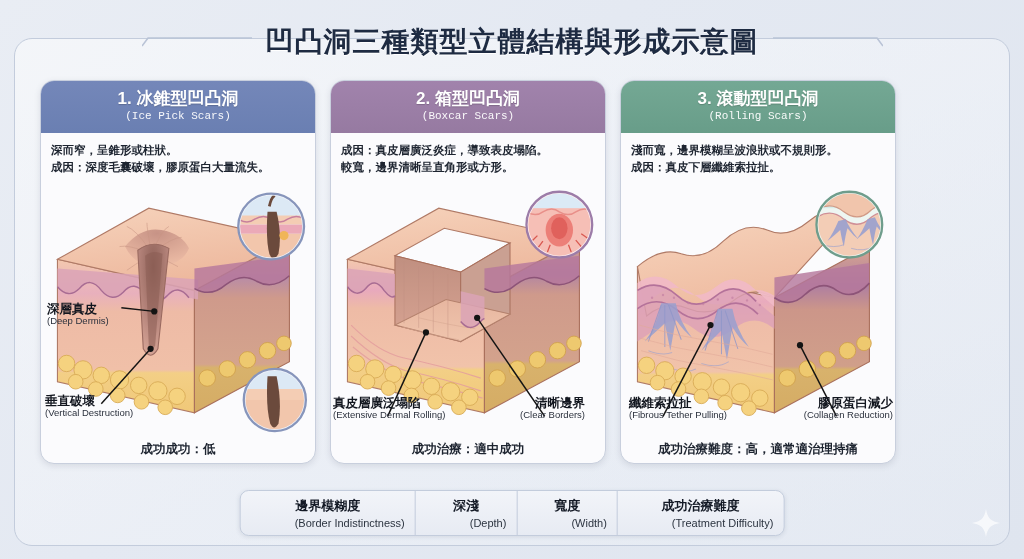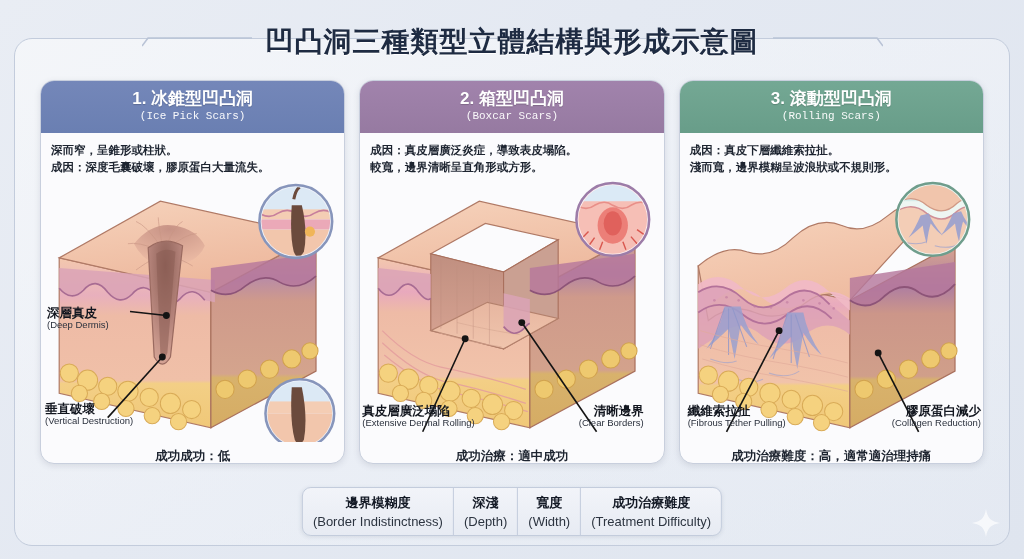"1. 冰錐型凹凸洞" #panels { width: 944px -> 856px }
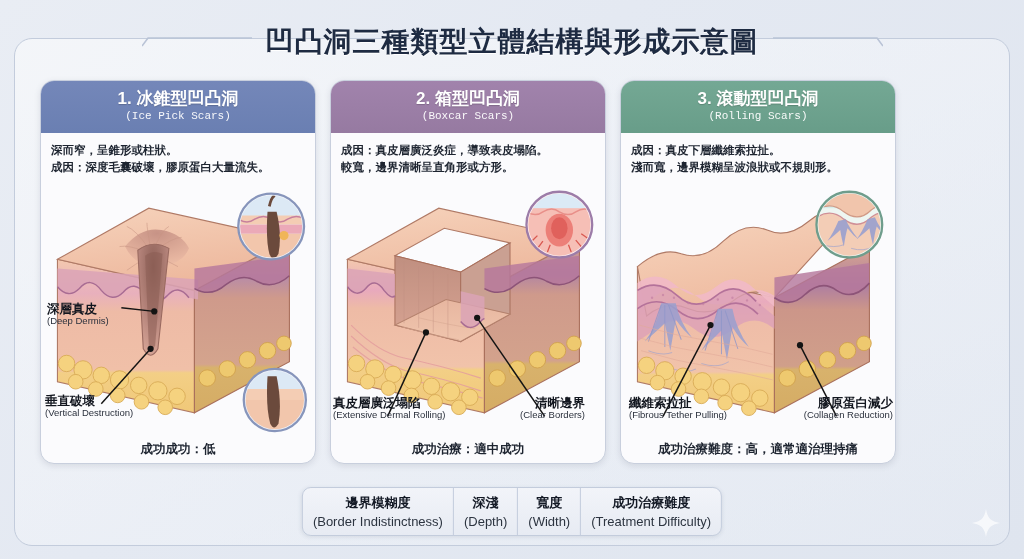"成因：真皮下層纖維索拉扯。" div { order: before "淺而寬，邊界模糊呈波浪狀或不規則形。" -> after "淺而寬，邊界模糊呈波浪狀或不規則形。" }
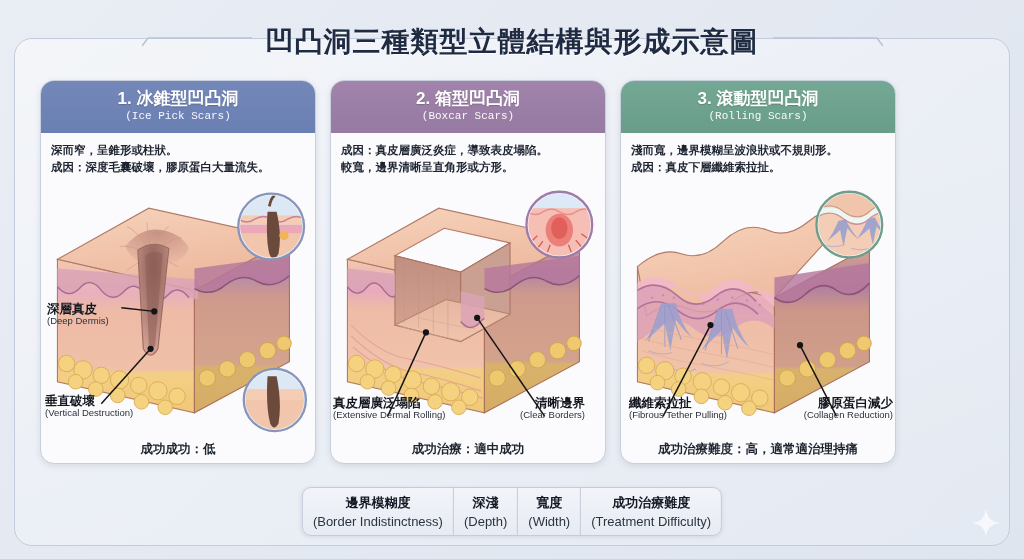"(Border Indistinctness)" .legend-en { font-size: 13px -> 11px; margin-left: none -> 44px }
